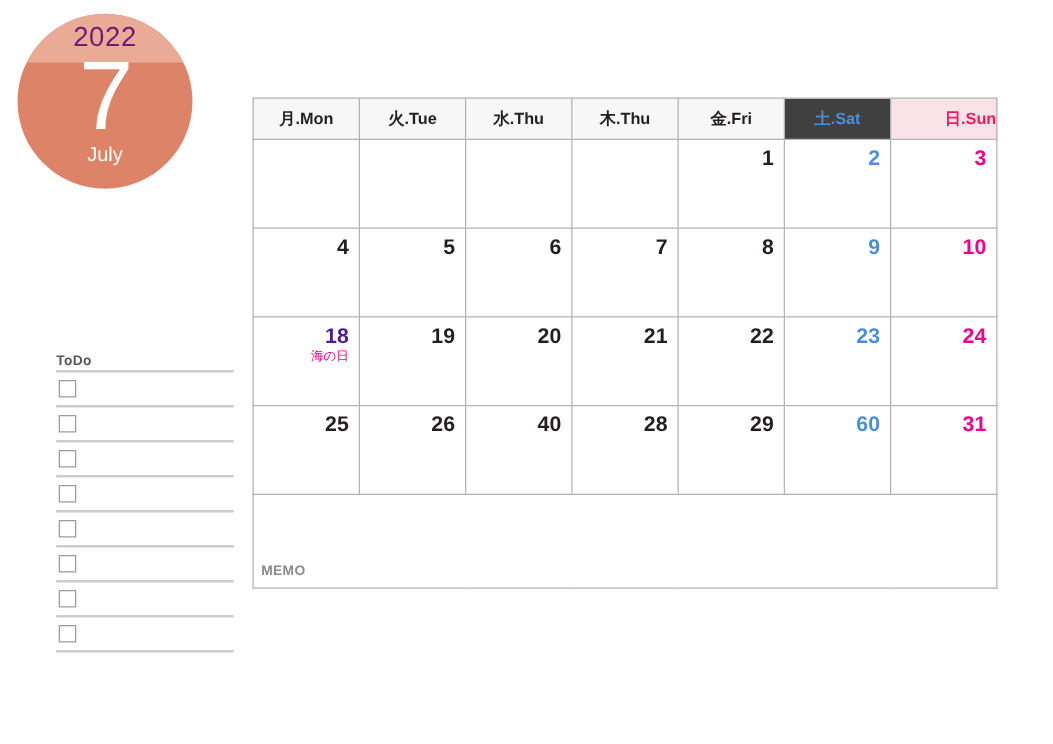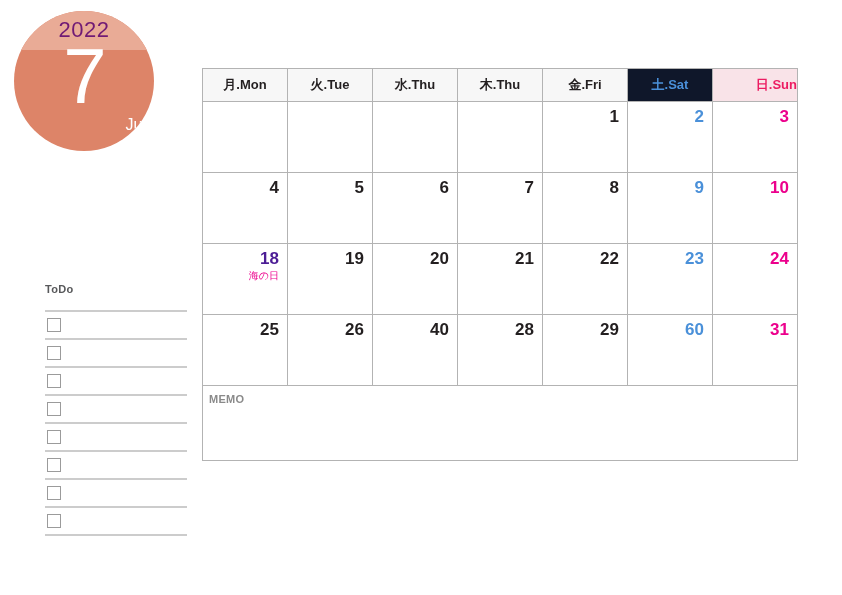"月.Mon" #calendar { top: 68px -> 78px }
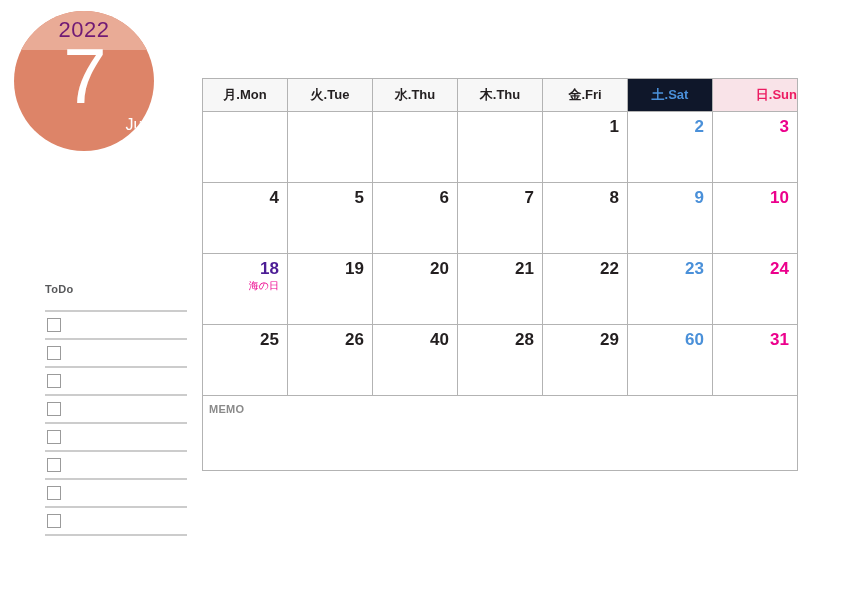"土.Sat" #calendar th.head-sat { background: #0f172a -> #404040 }
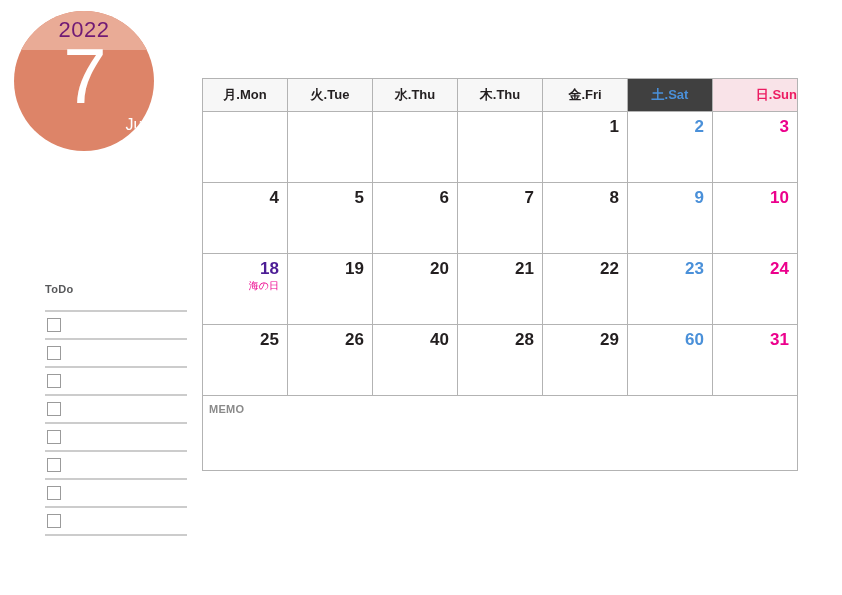"July" #month-badge .badge-name { text-align: right -> center }
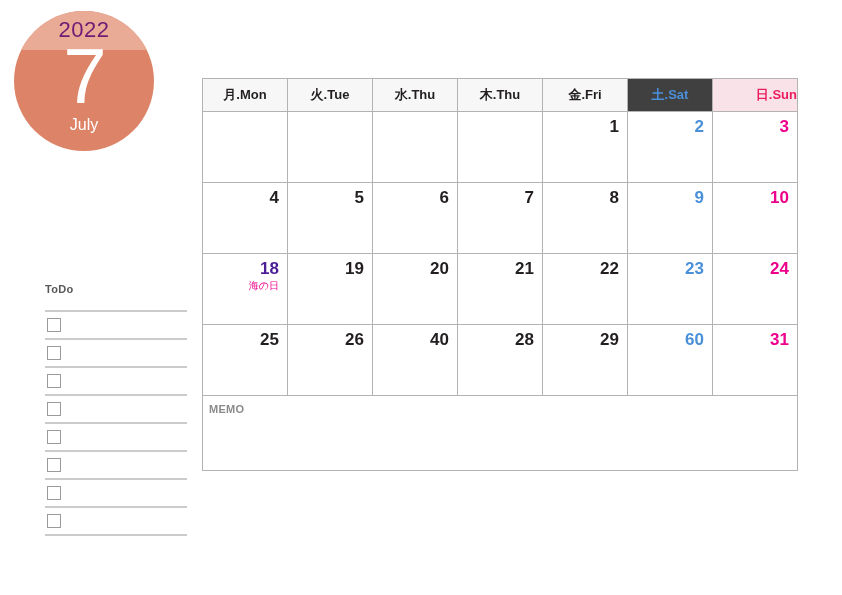"ToDo" #todo-panel .todo-title { padding-bottom: 14px -> 0 }
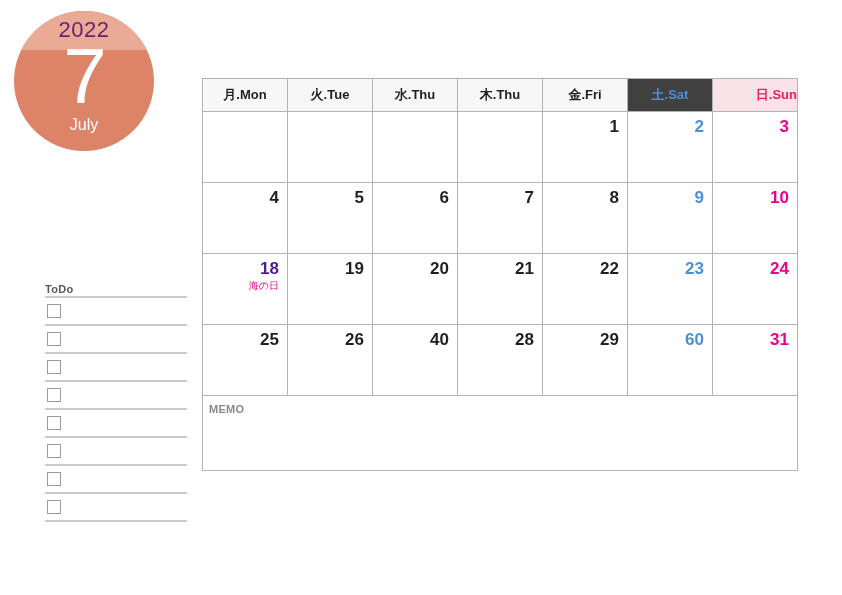"MEMO" #calendar .memo-label { margin-top: none -> 48px }
